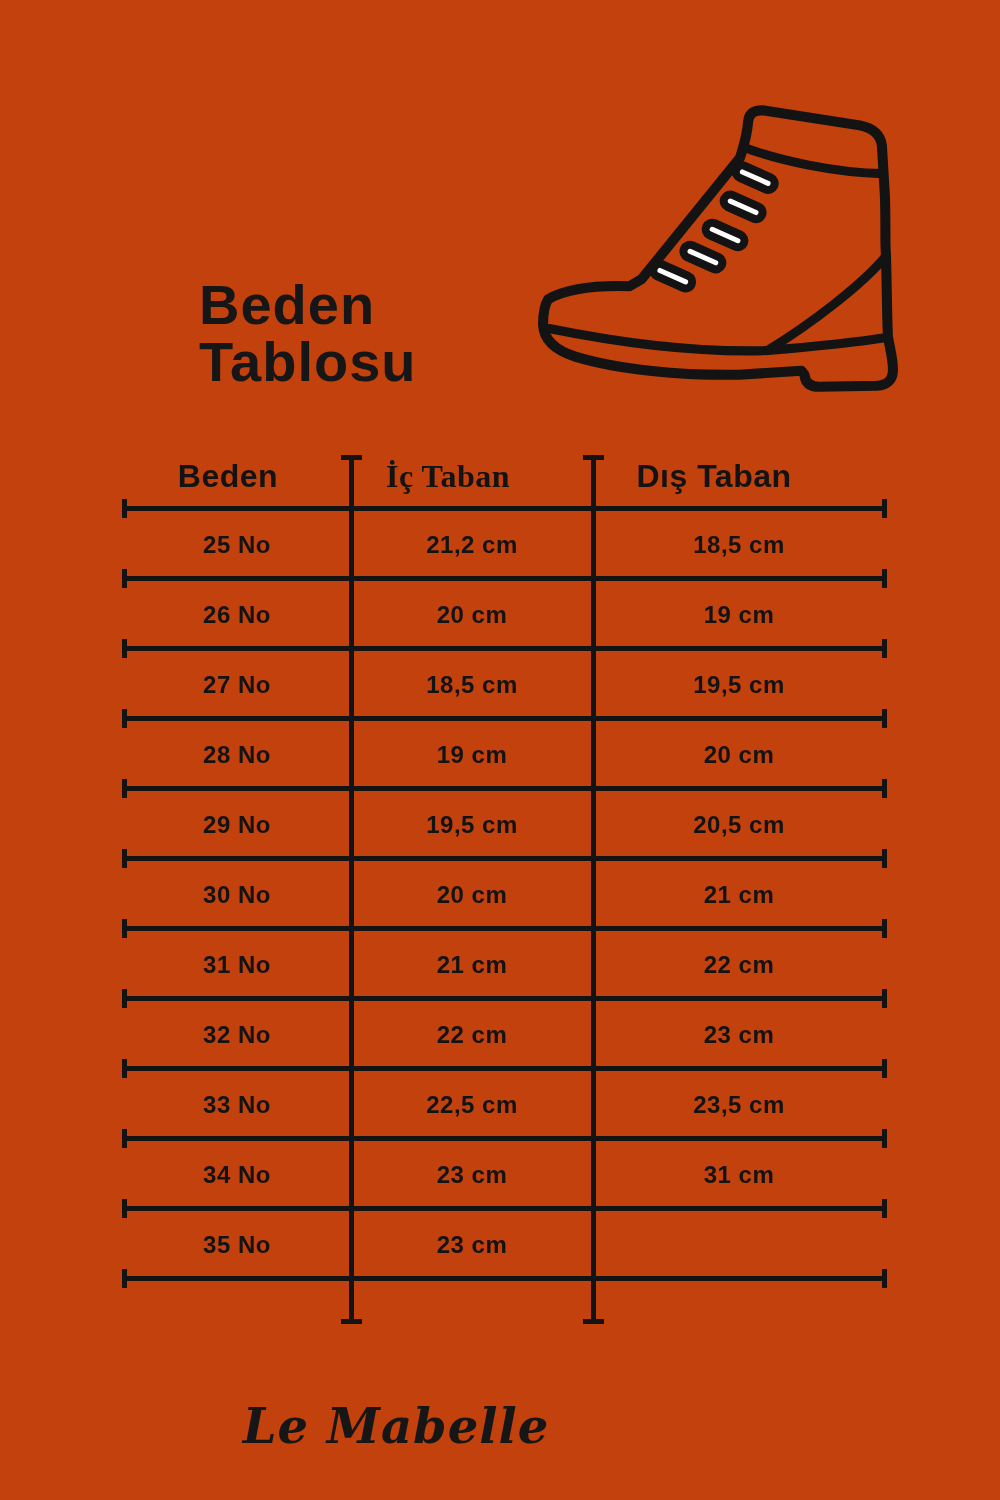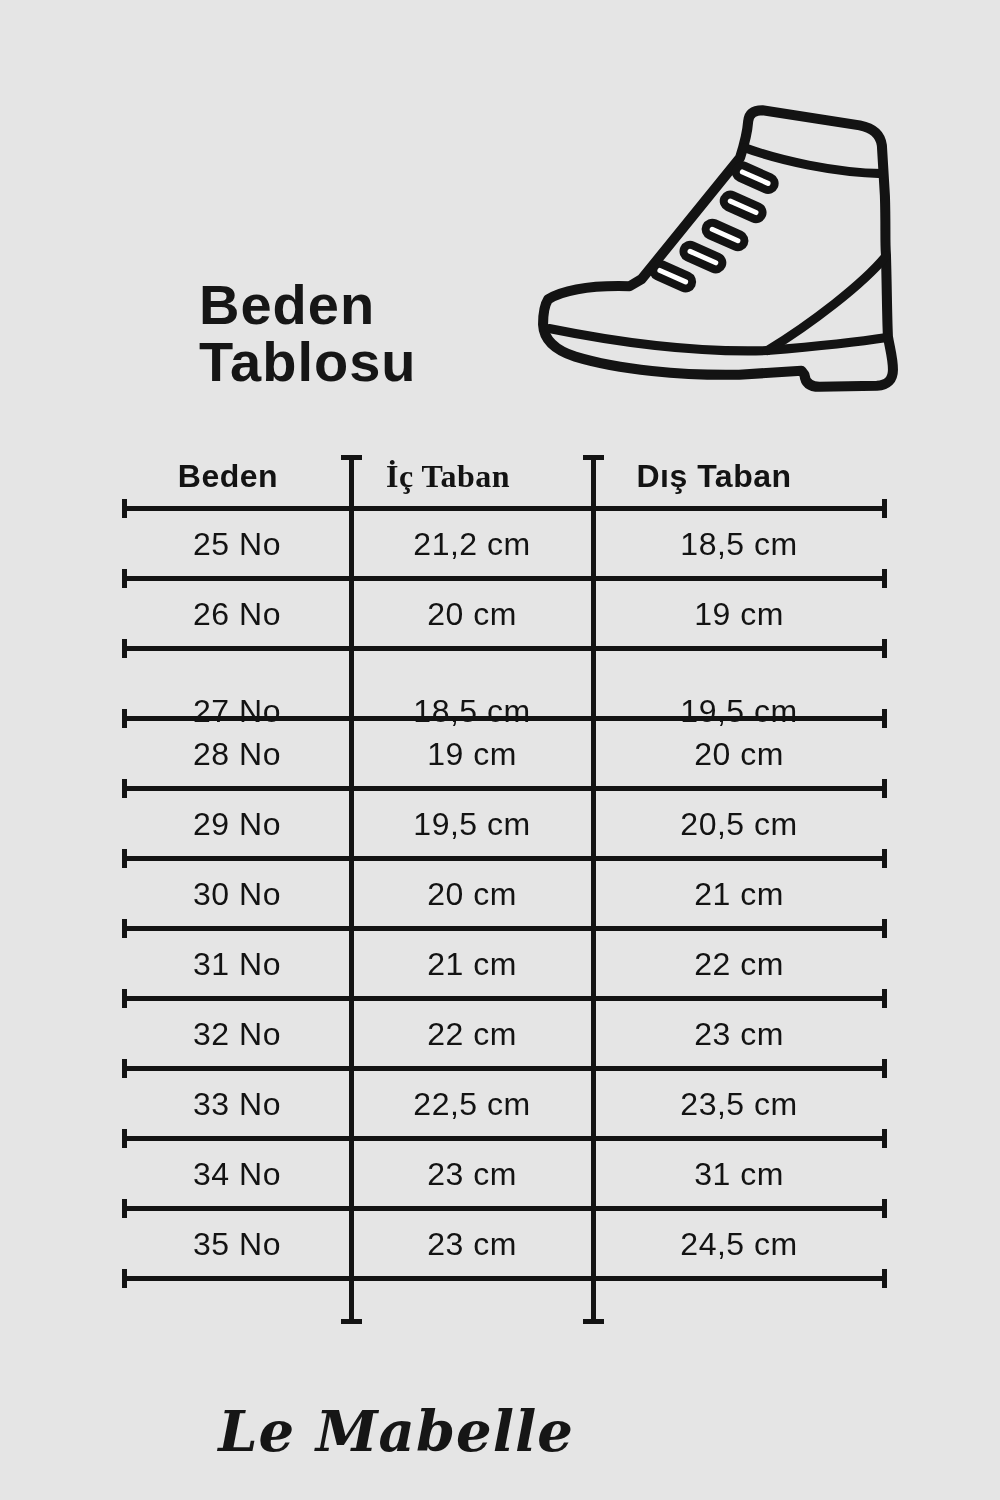"Beden" .canvas { background: #e5e5e5 -> #c2410c }
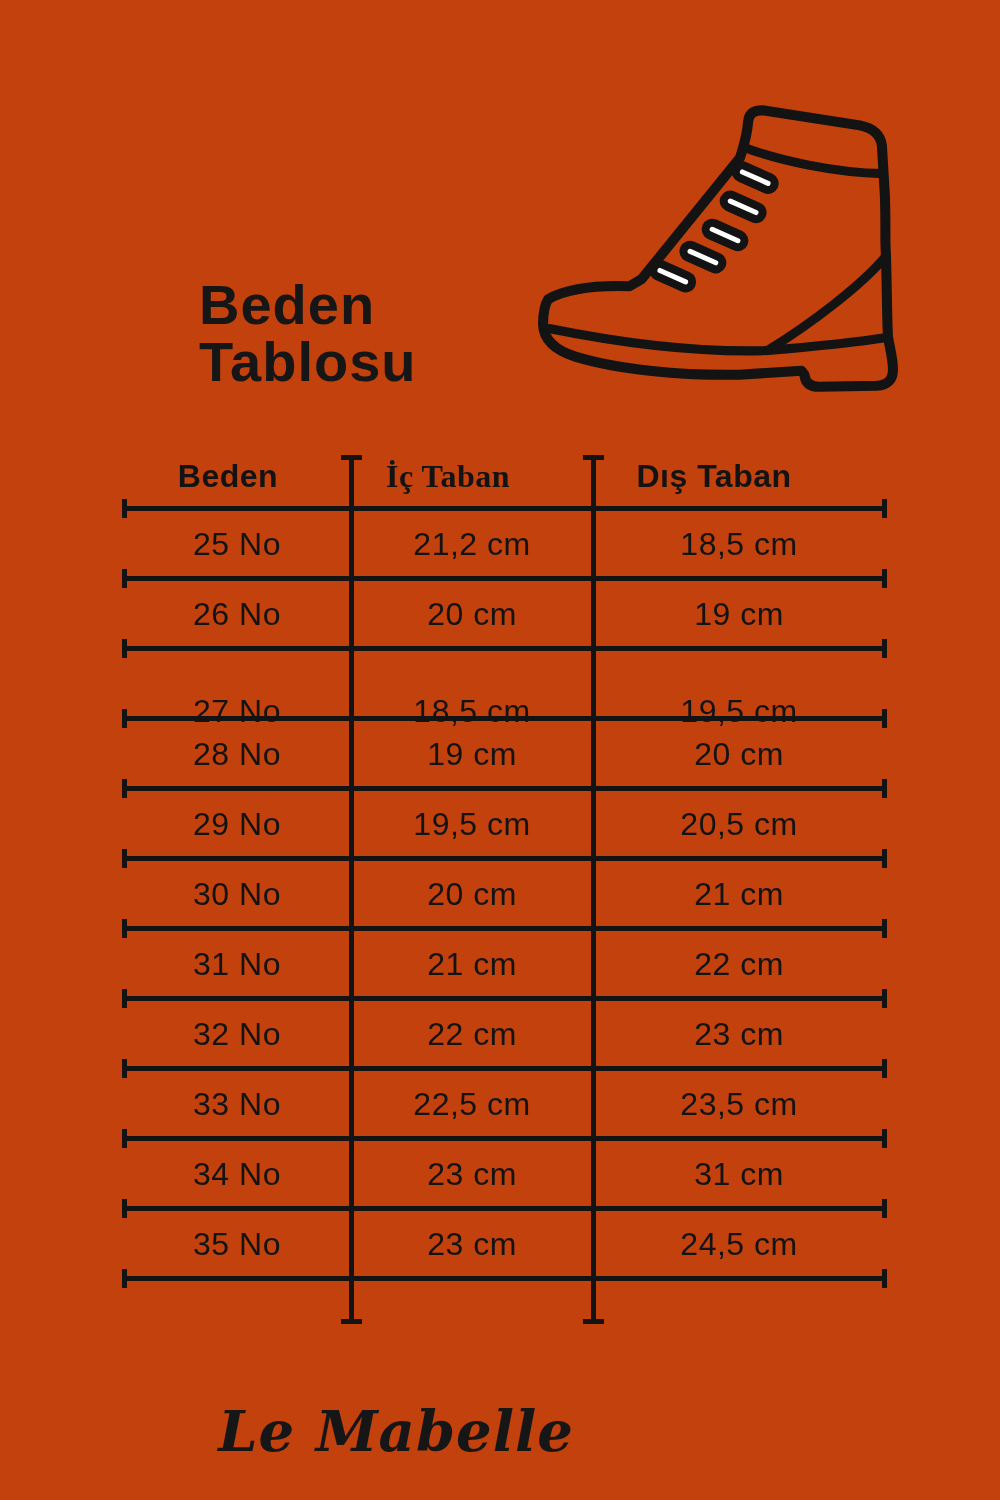"25 No" .cell { font-size: 32px -> 24px; font-weight: 400 -> 700 }
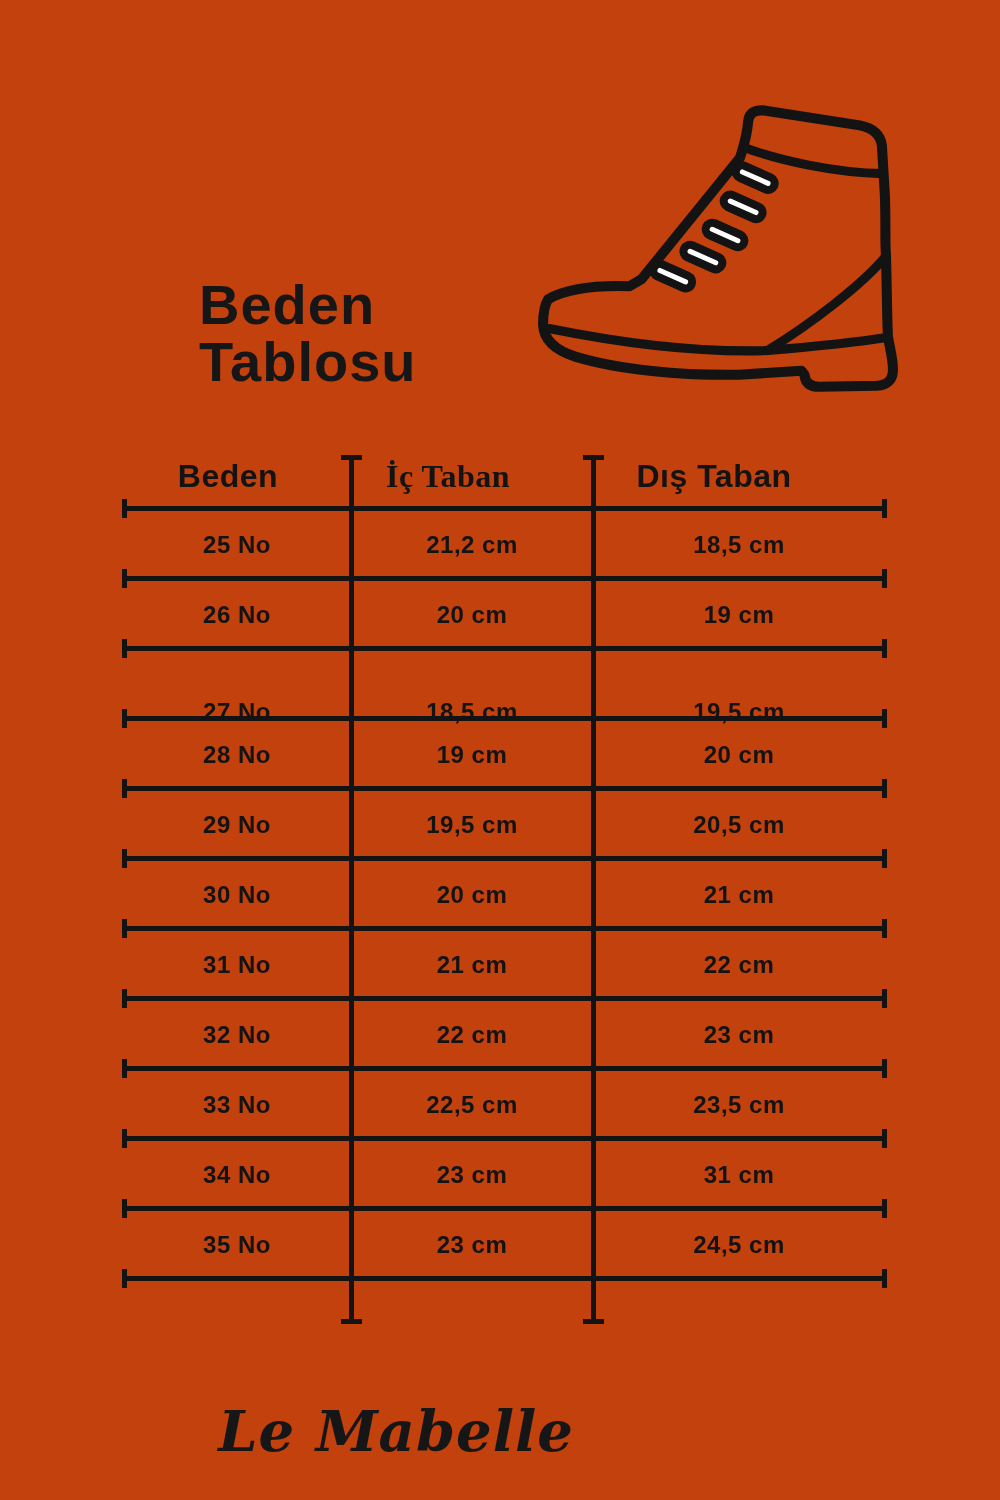"27 No" div.row { top: 675px -> 648px }
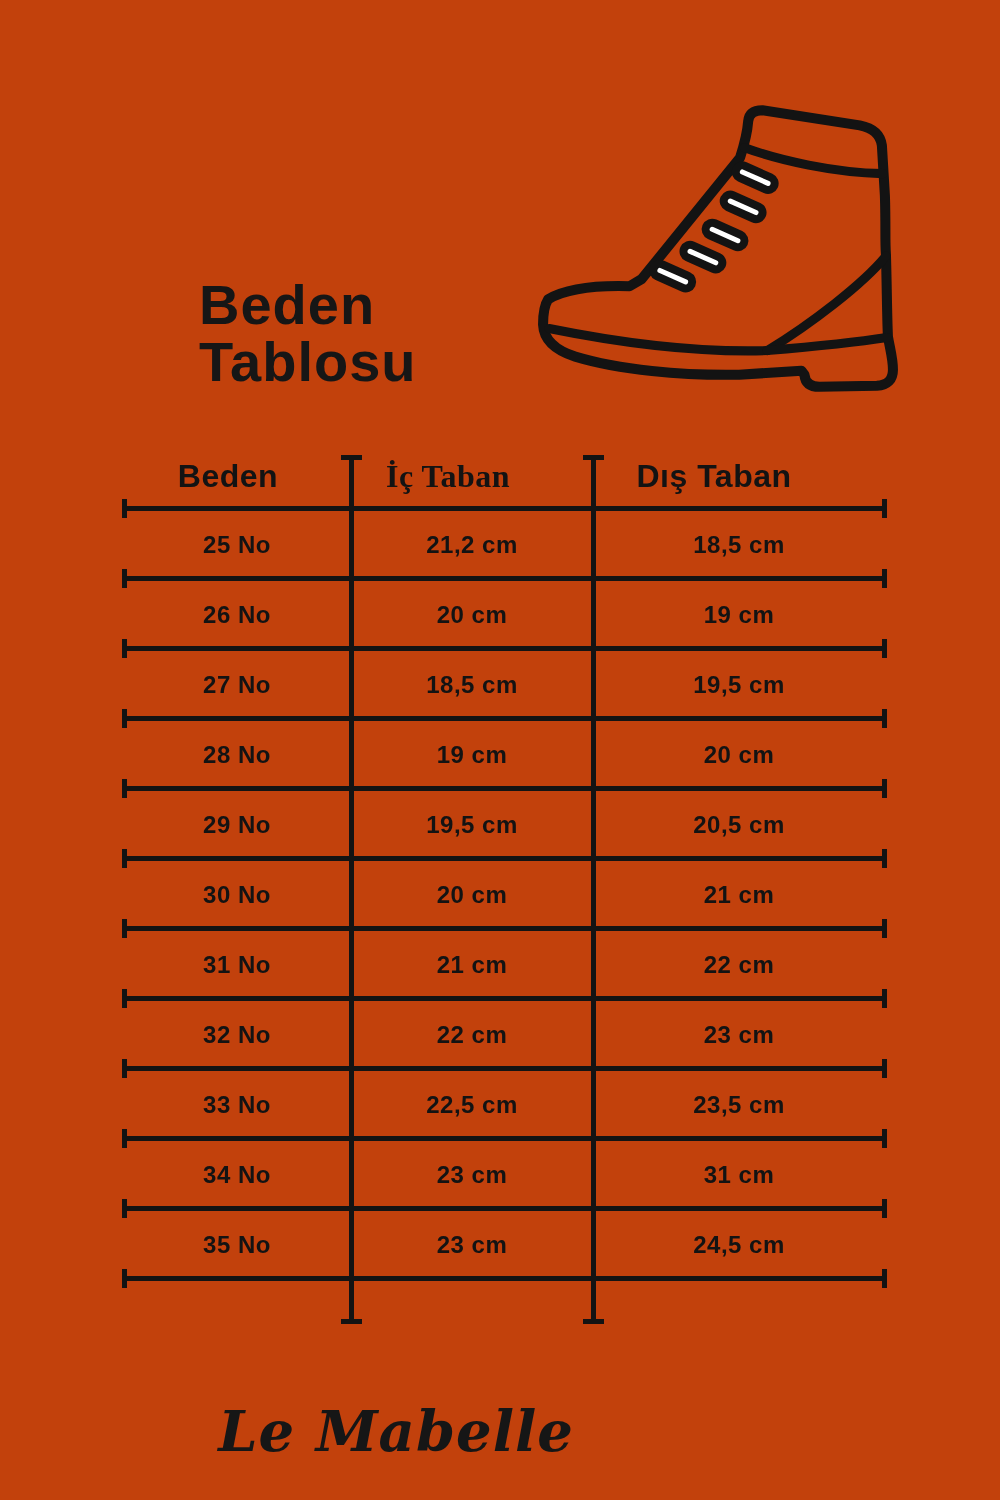"24,5 cm" div.cell { html: <div>24,5 cm</div> -> none }
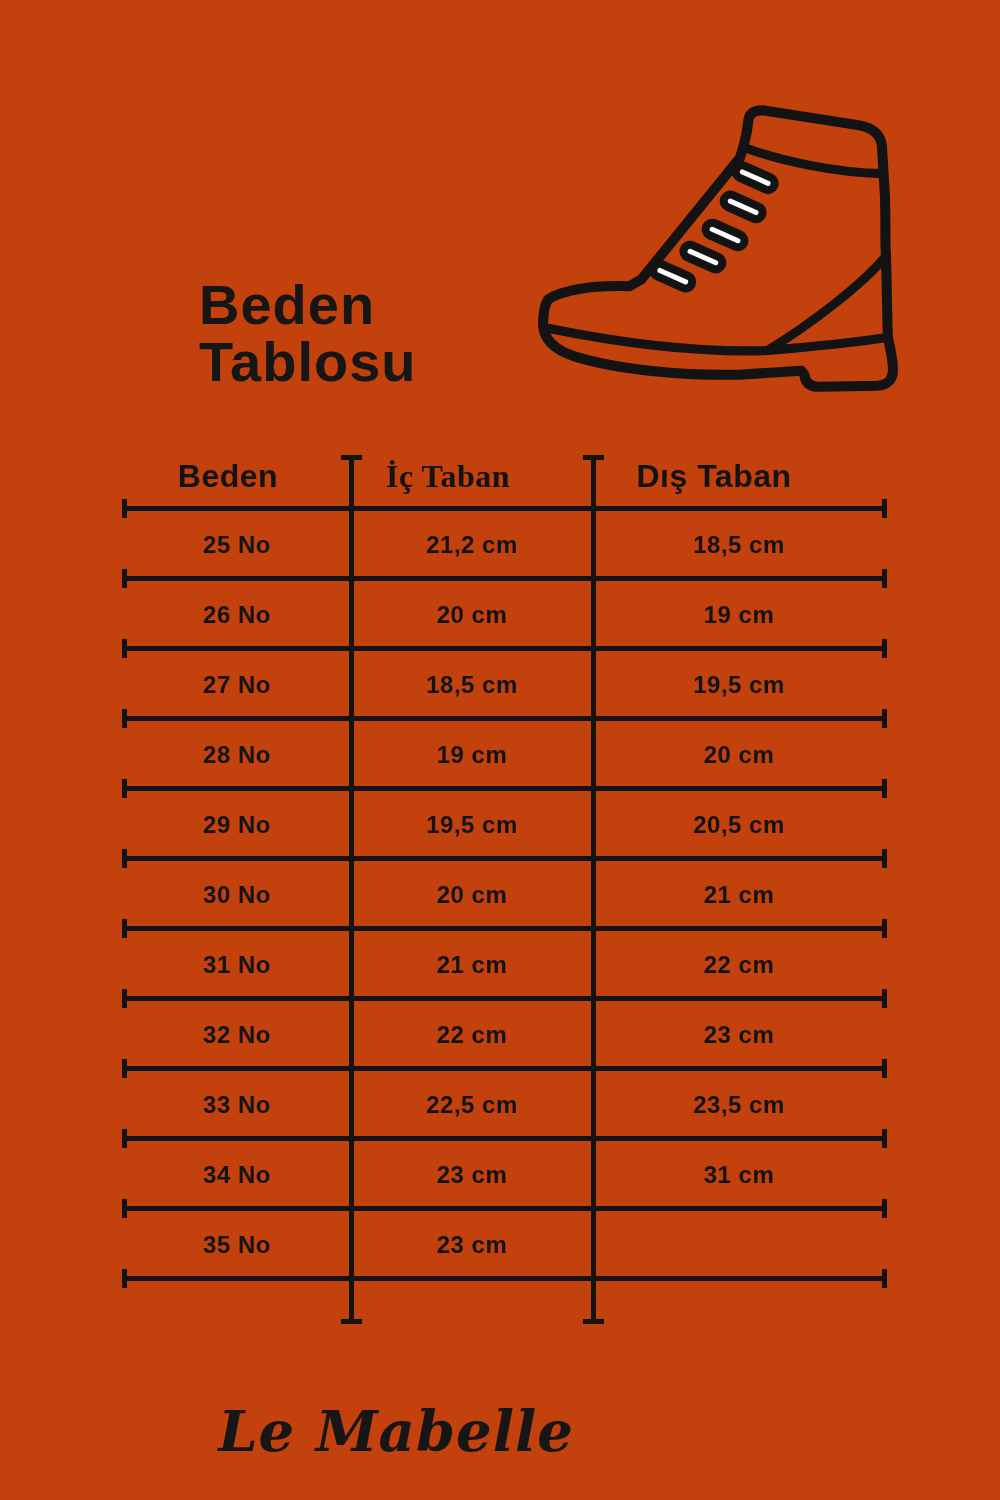"Le Mabelle" .logo { font-size: 56px -> 48px }
